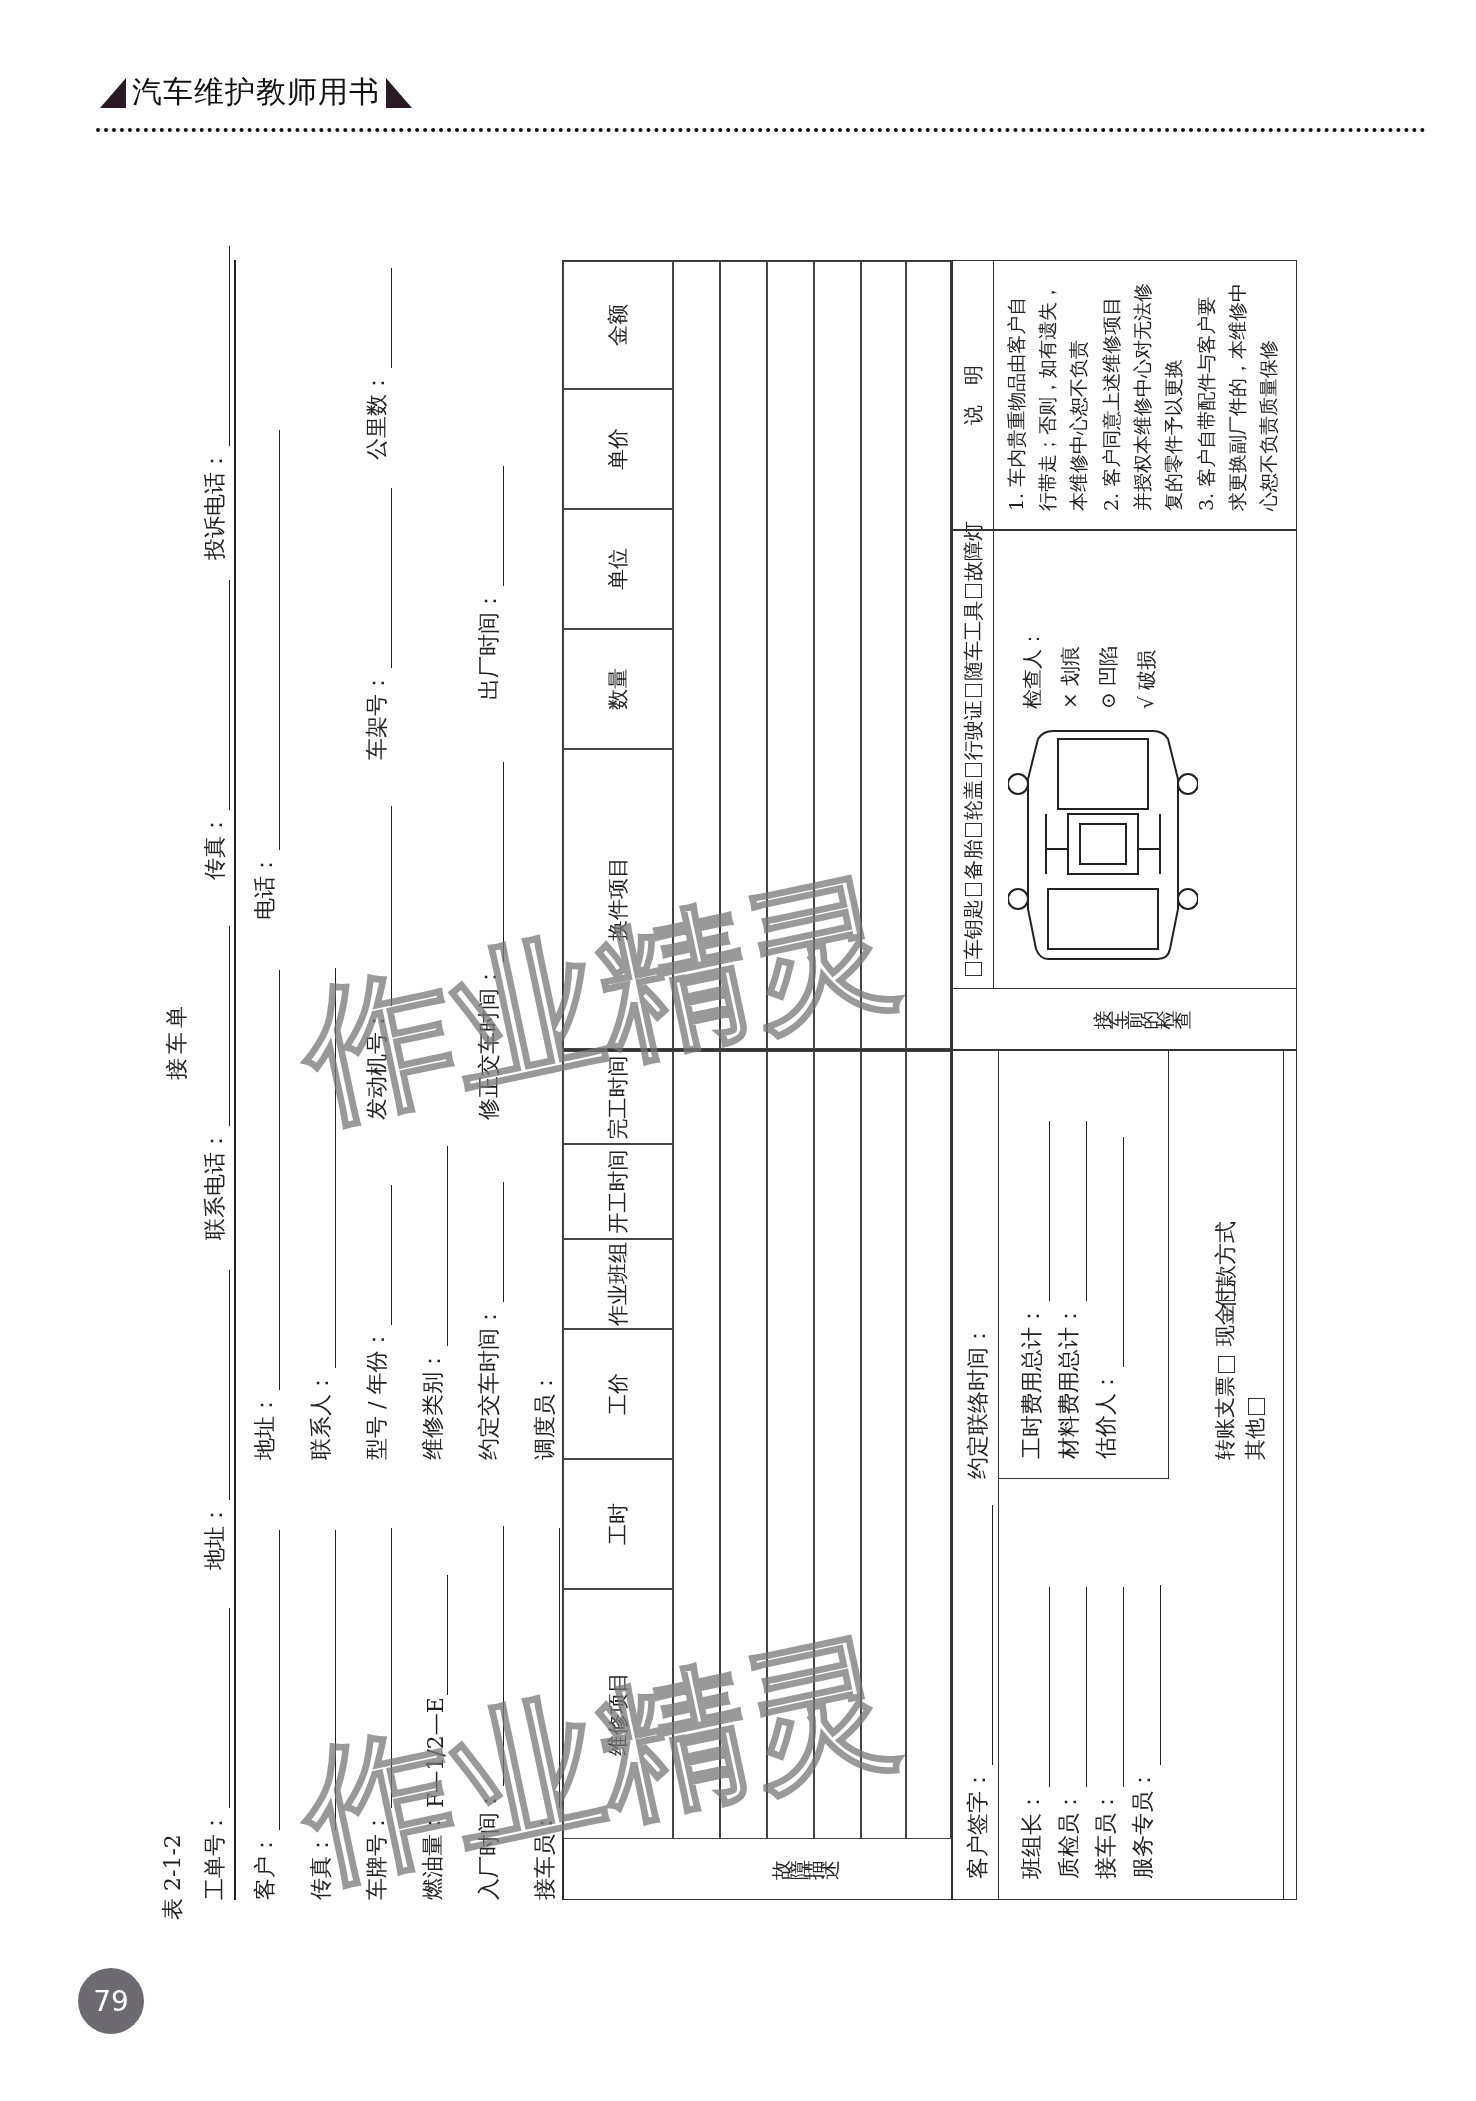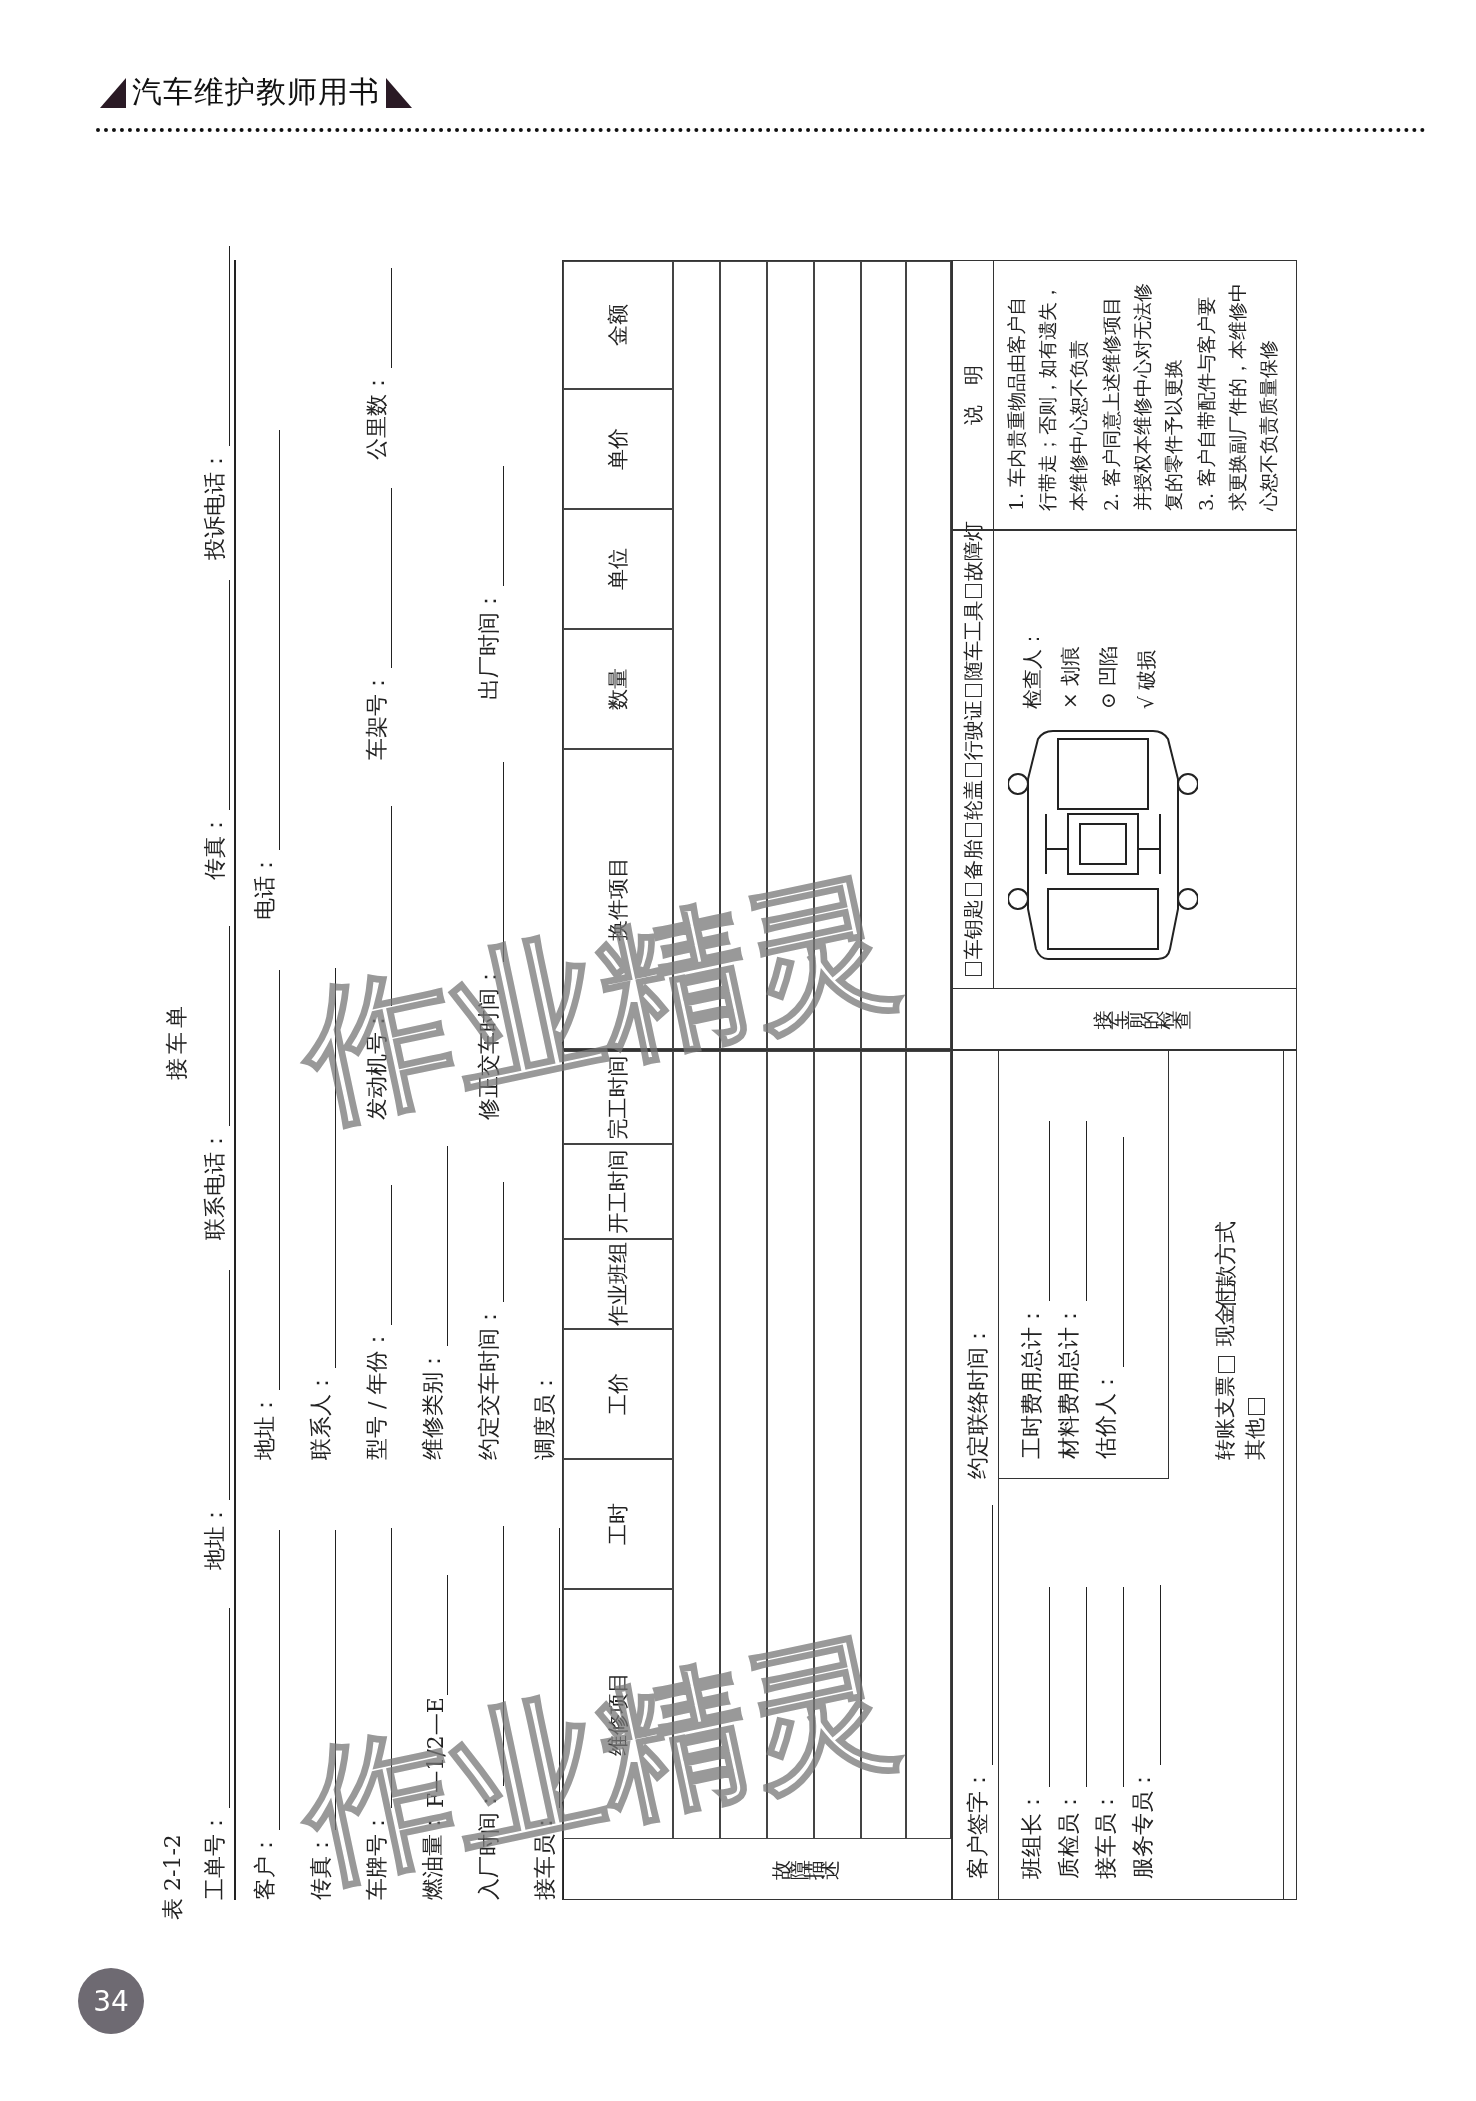"34" div.page-no { text: 34 -> 79 }
